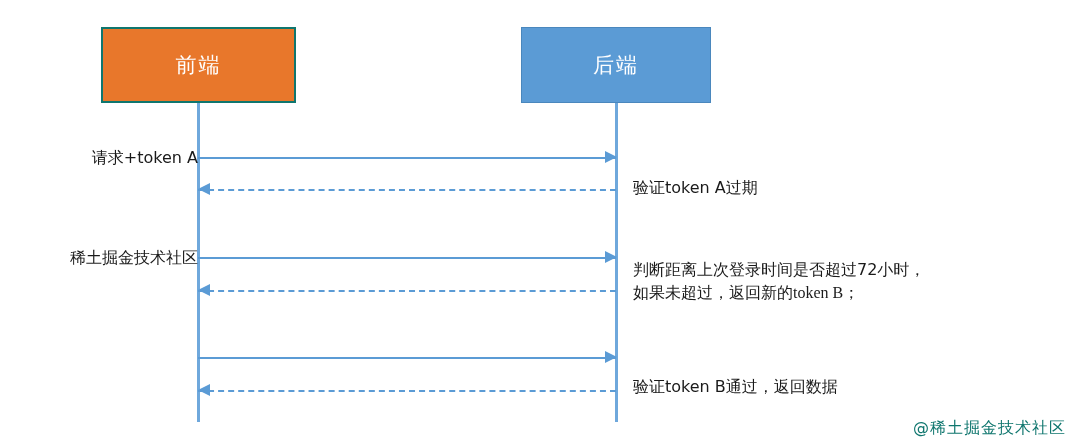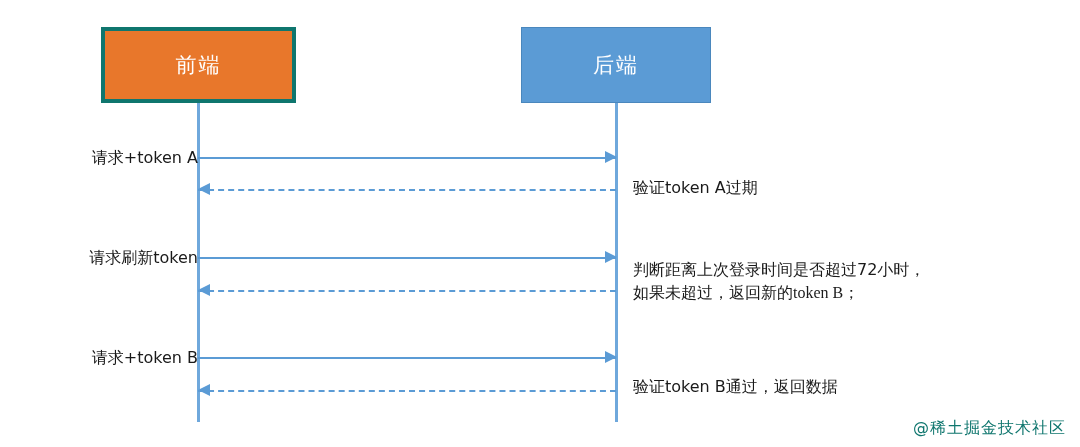"前端" .participant.frontend { border: 4px solid #0f766e -> 2px solid #0f766e }
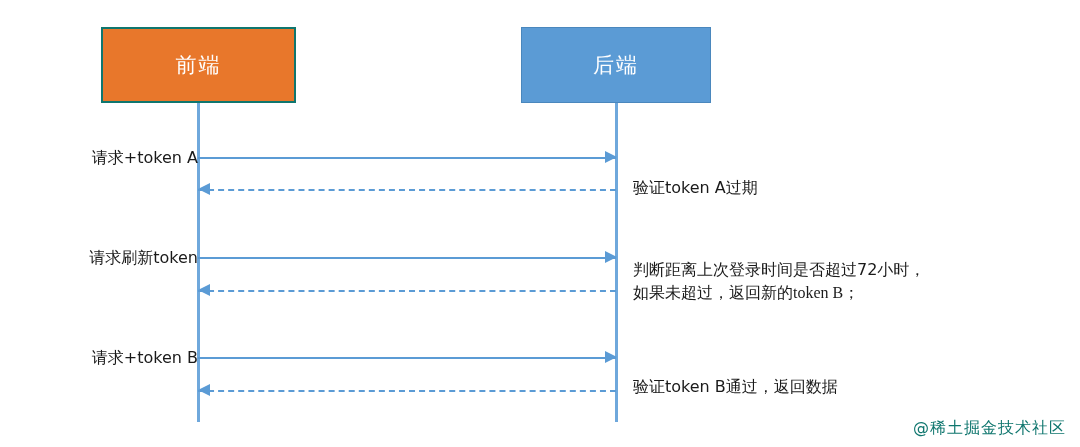"请求刷新token" div.label { text: 请求刷新token -> 稀土掘金技术社区 }
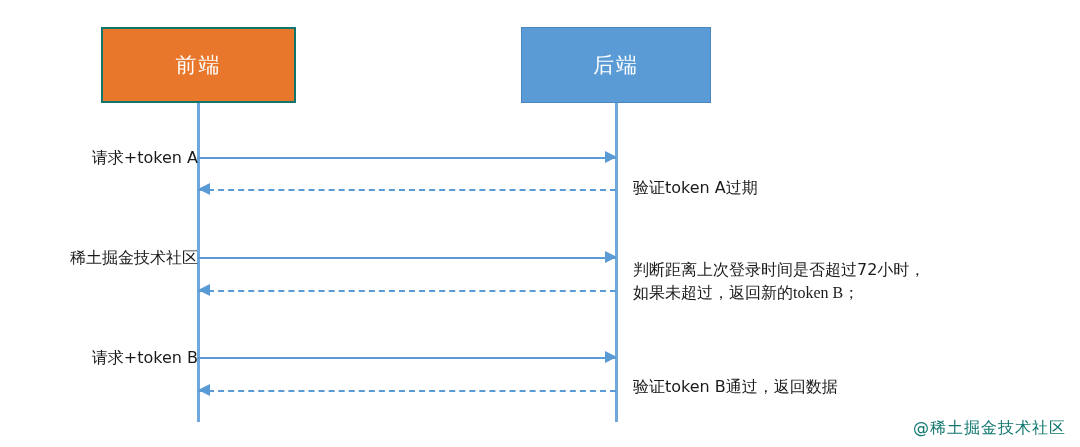"请求+token B" div.label { html: <div>请求+token B</div> -> none }
